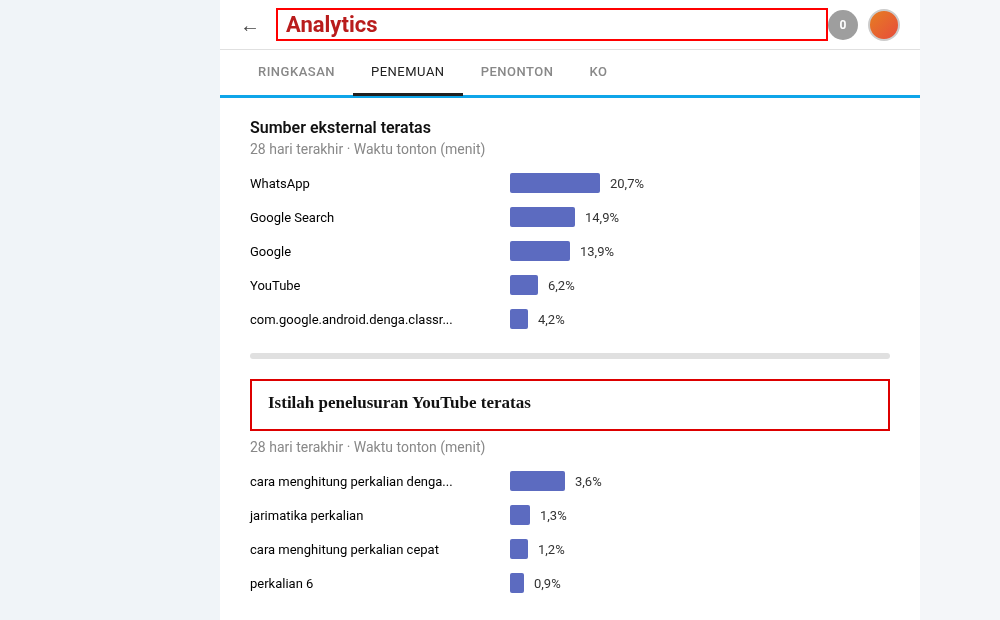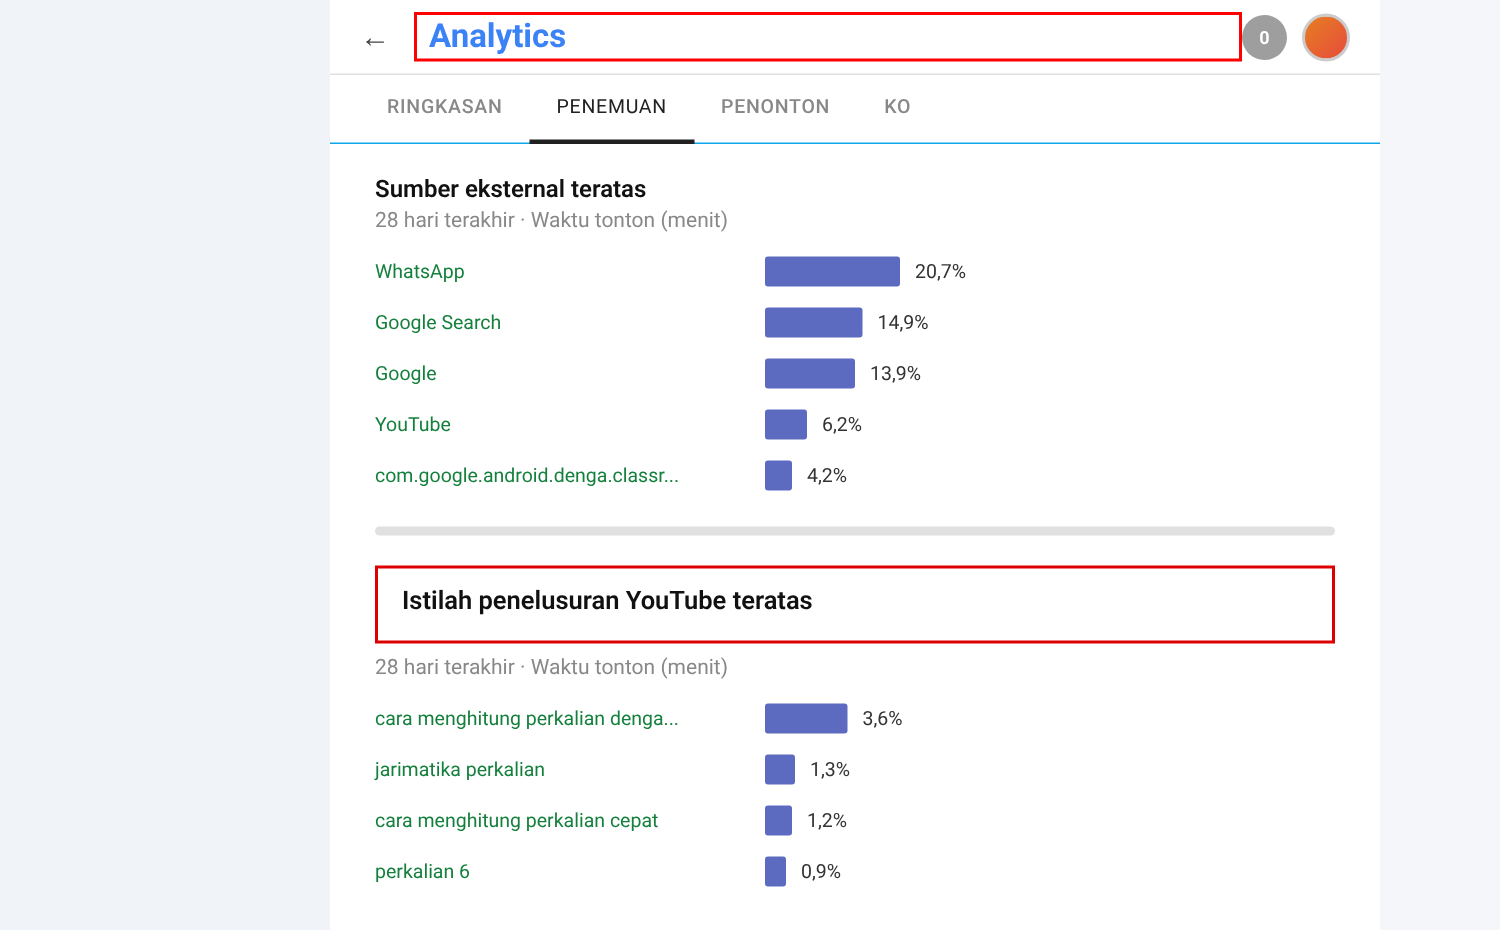"Analytics" .header-title { color: #3b82f6 -> #b91c1c }
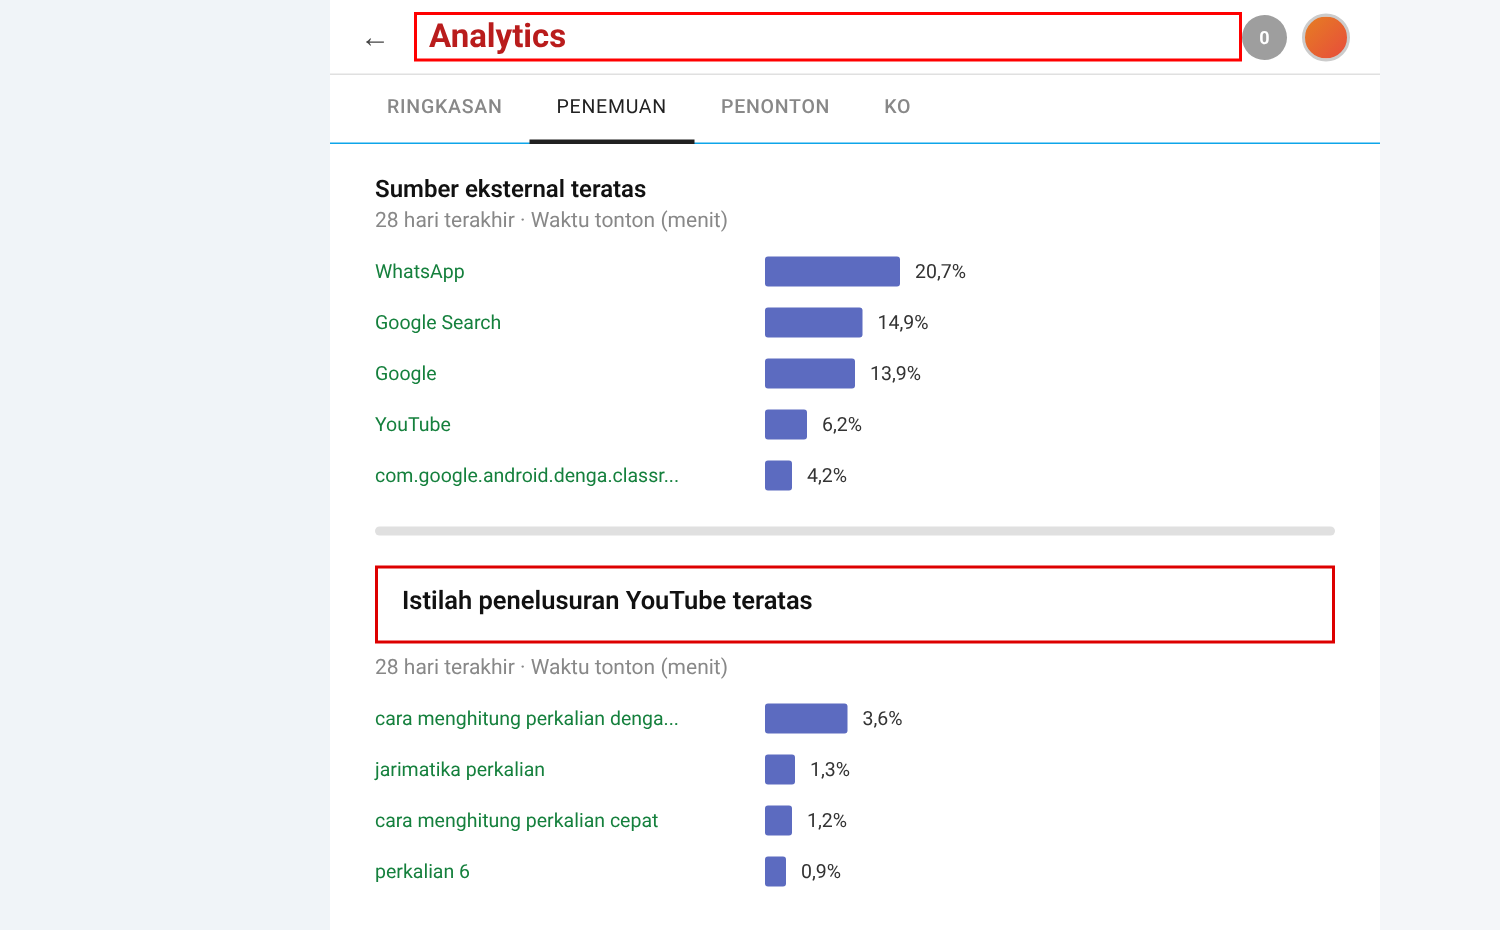"RINGKASAN" .tabs { border-bottom: 1px solid #0ea5e9 -> 3px solid #0ea5e9 }
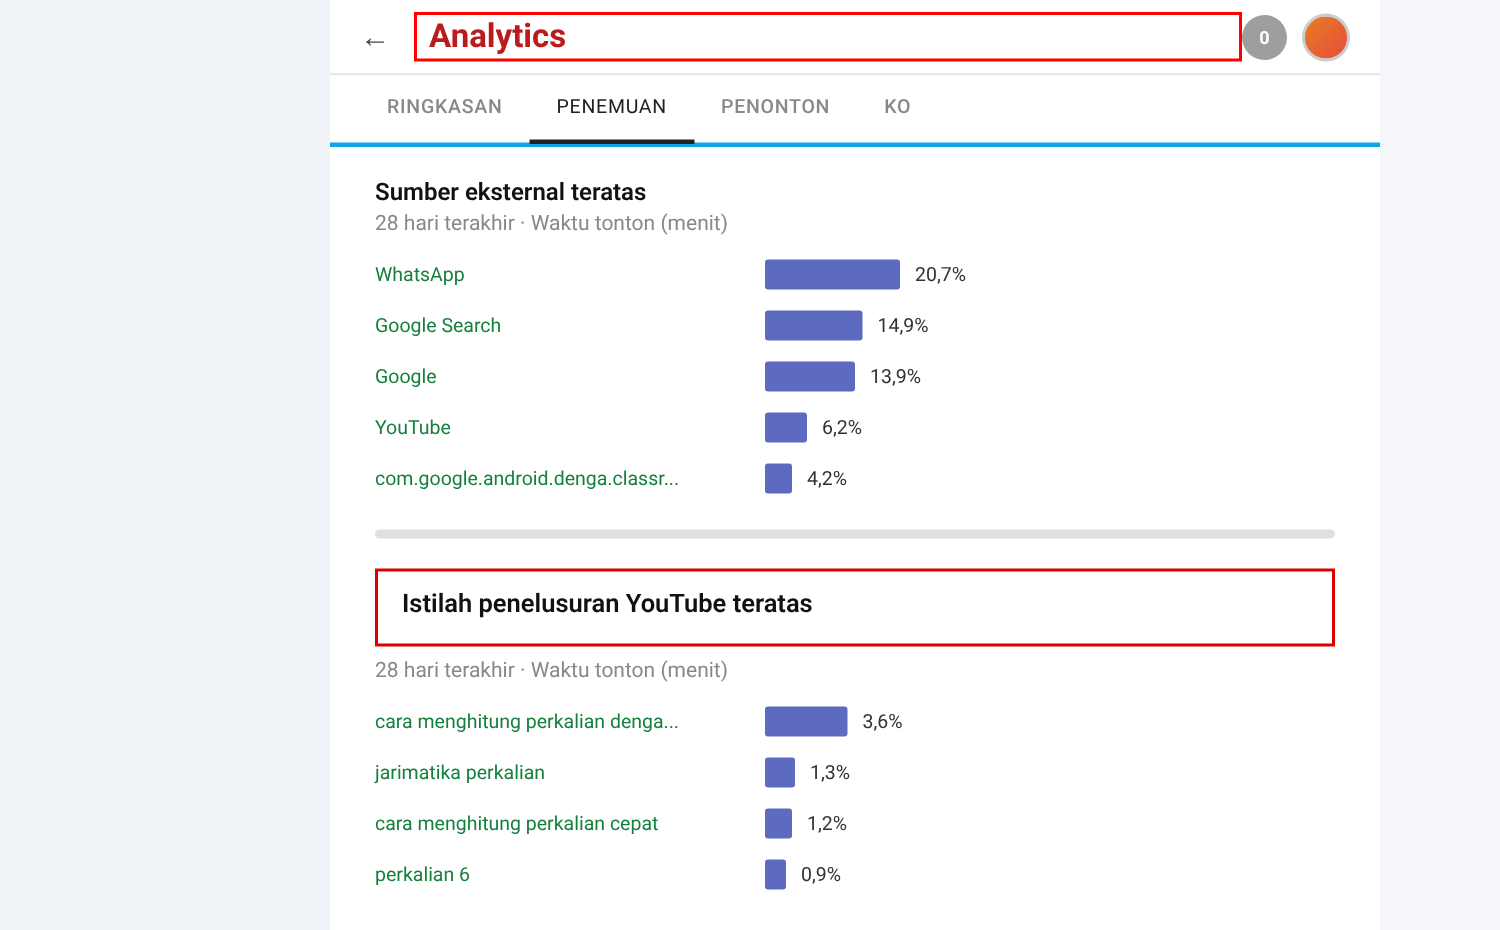"WhatsApp" .bar-label { color: #15803d -> #000000 }
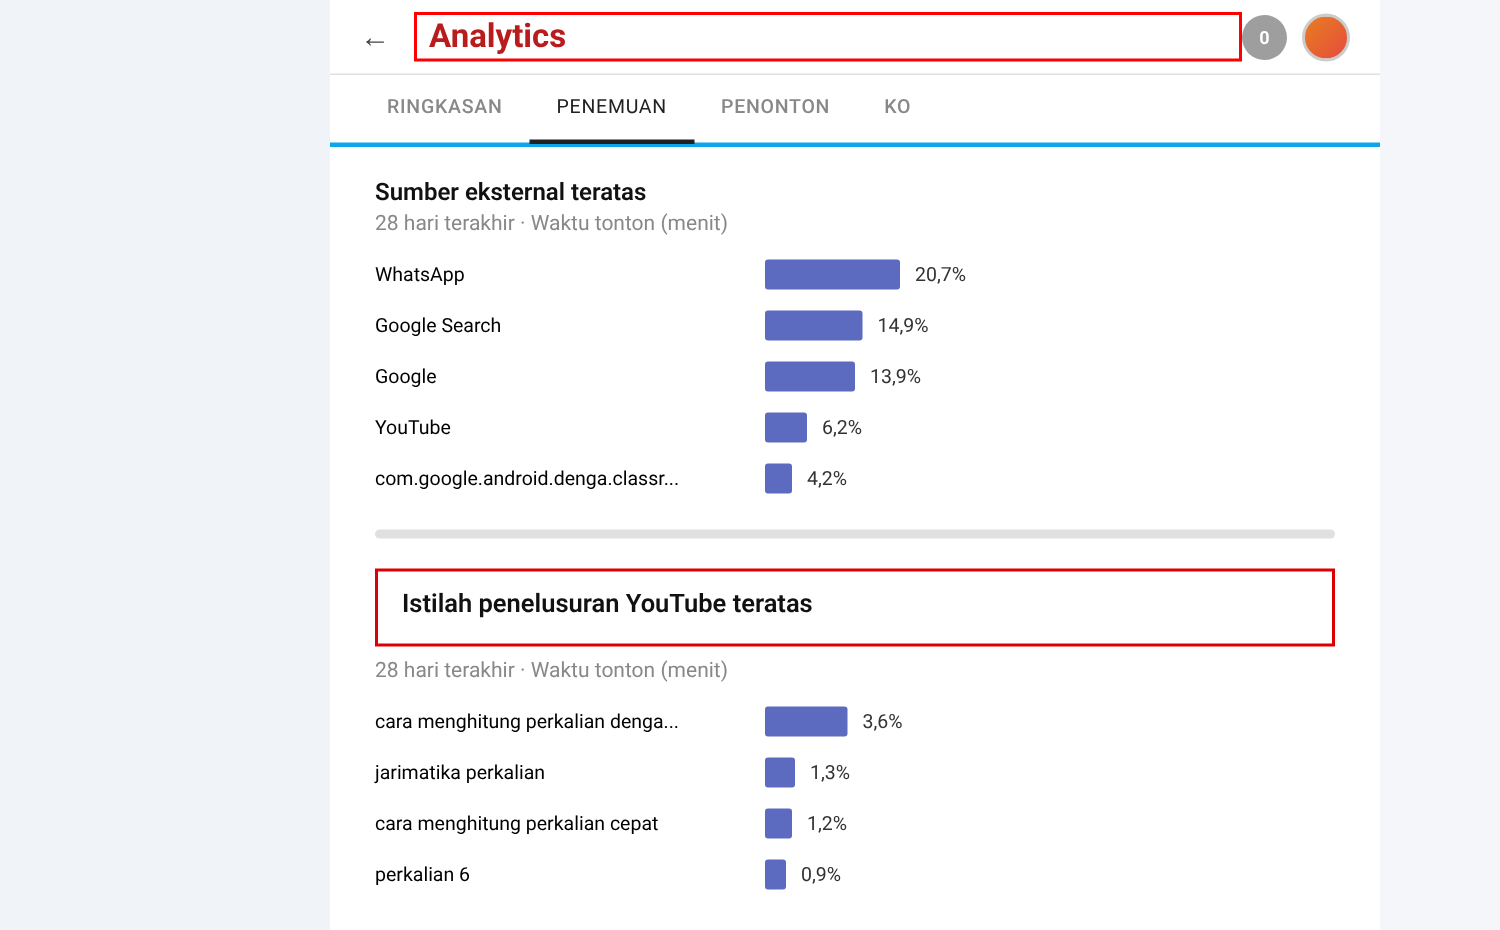"Istilah penelusuran YouTube teratas" .section-box { font-family: none -> Liberation Serif, serif }
